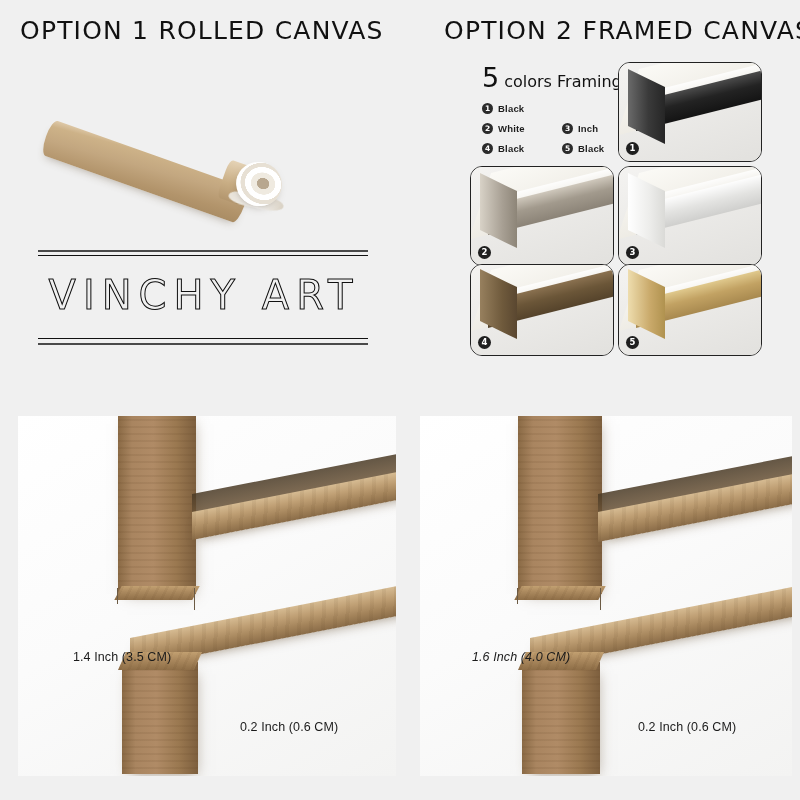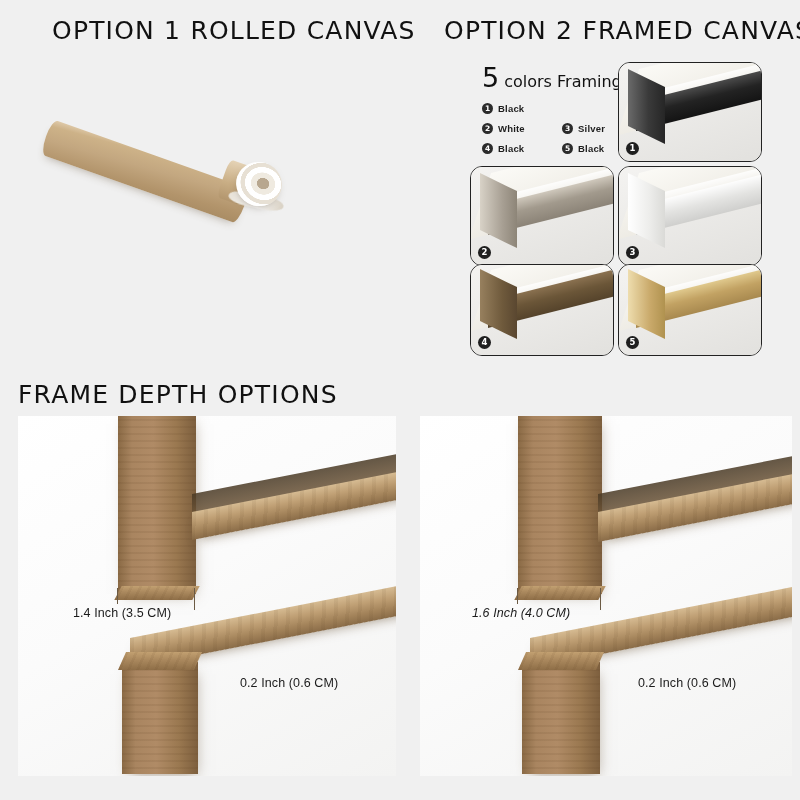"OPTION 1 ROLLED CANVAS" #h-opt1 { margin-left: 32px -> none }
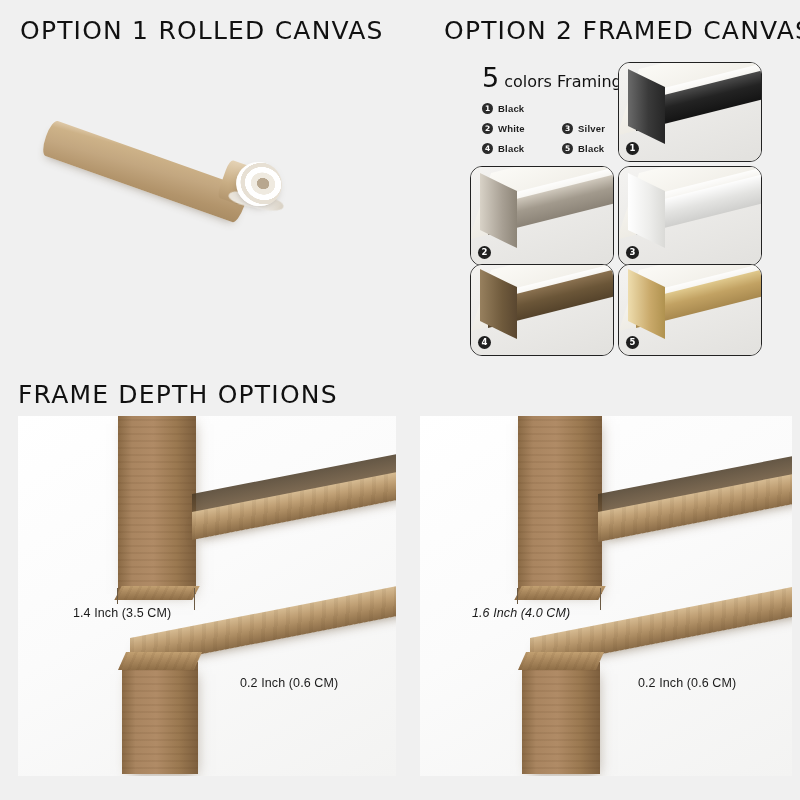"Silver" span.lbl { text: Silver -> Inch }
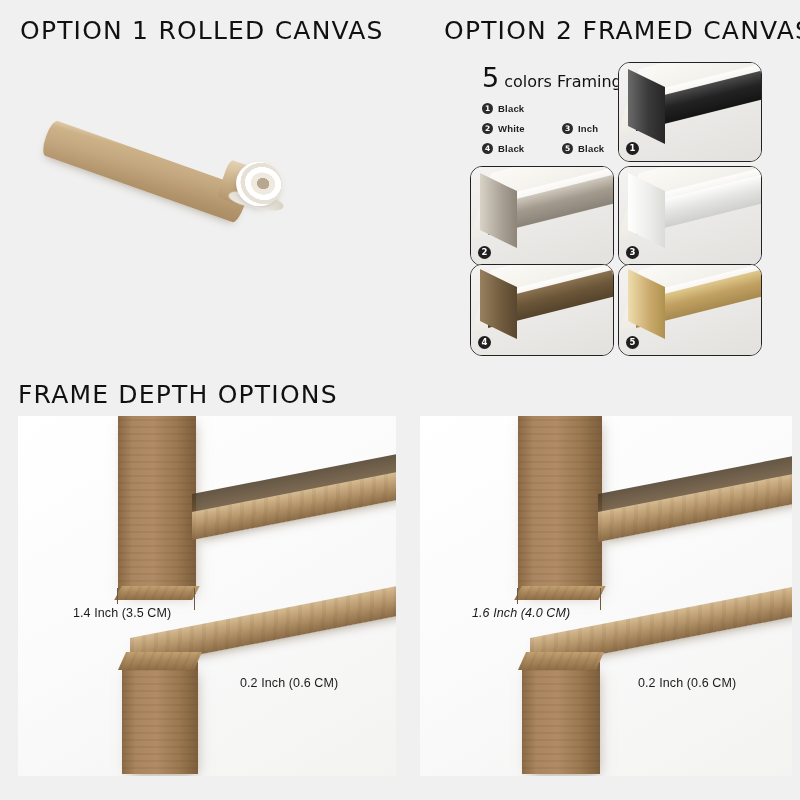"VINCHY ART" div.logo-block { html: none -> <div> <div></div> <div></div> <div>VINCHY ART</div> <div></div> <div></div> </div> }
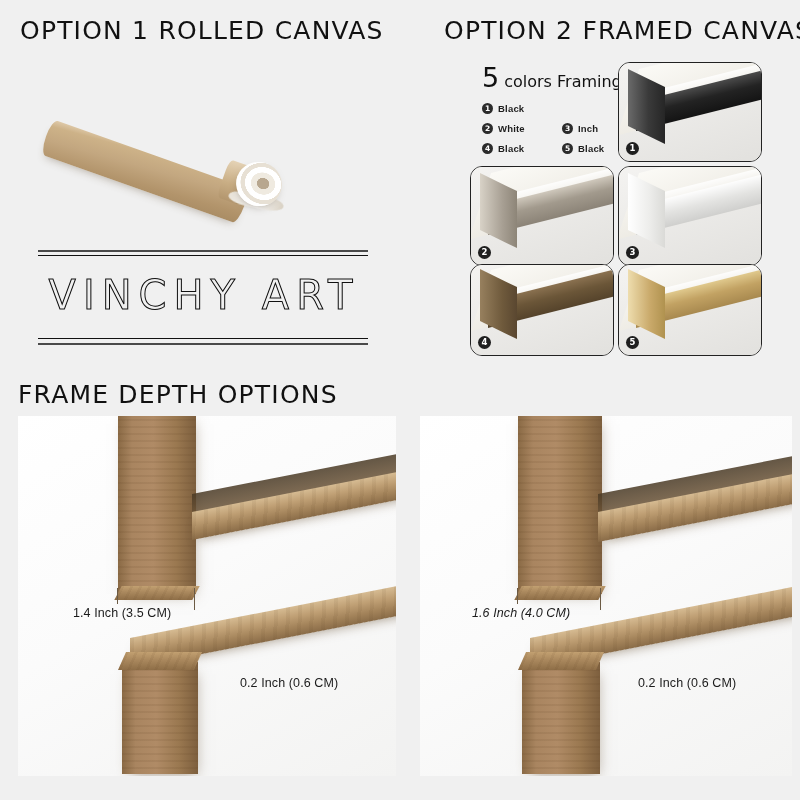"FRAME DEPTH OPTIONS" div.sec-title { html: <div>FRAME DEPTH OPTIONS</div> -> none }
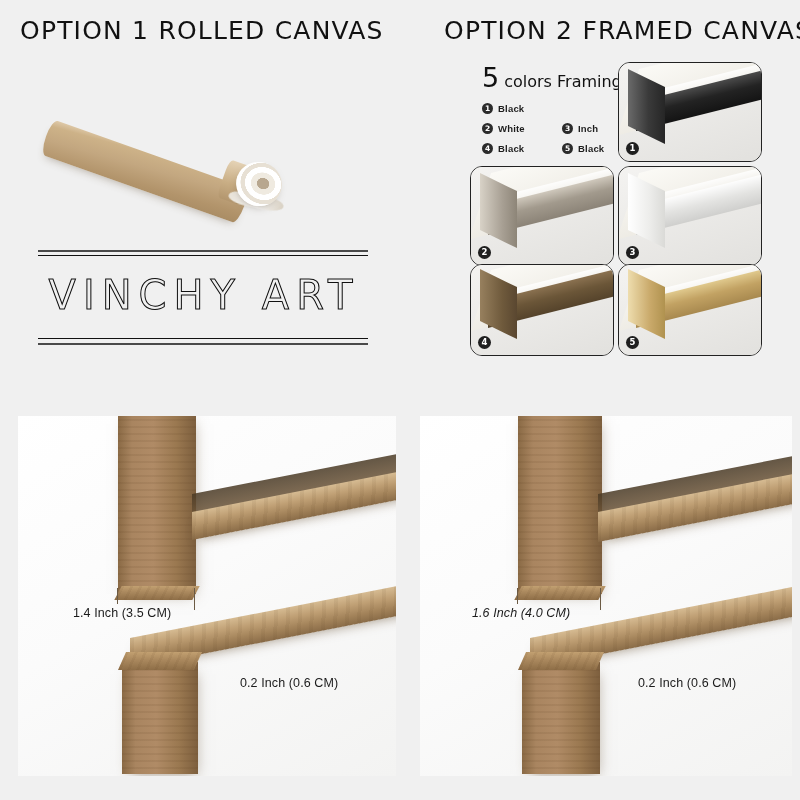"1.4 Inch (3.5 CM)" .dim-label { margin-top: none -> 44px }
